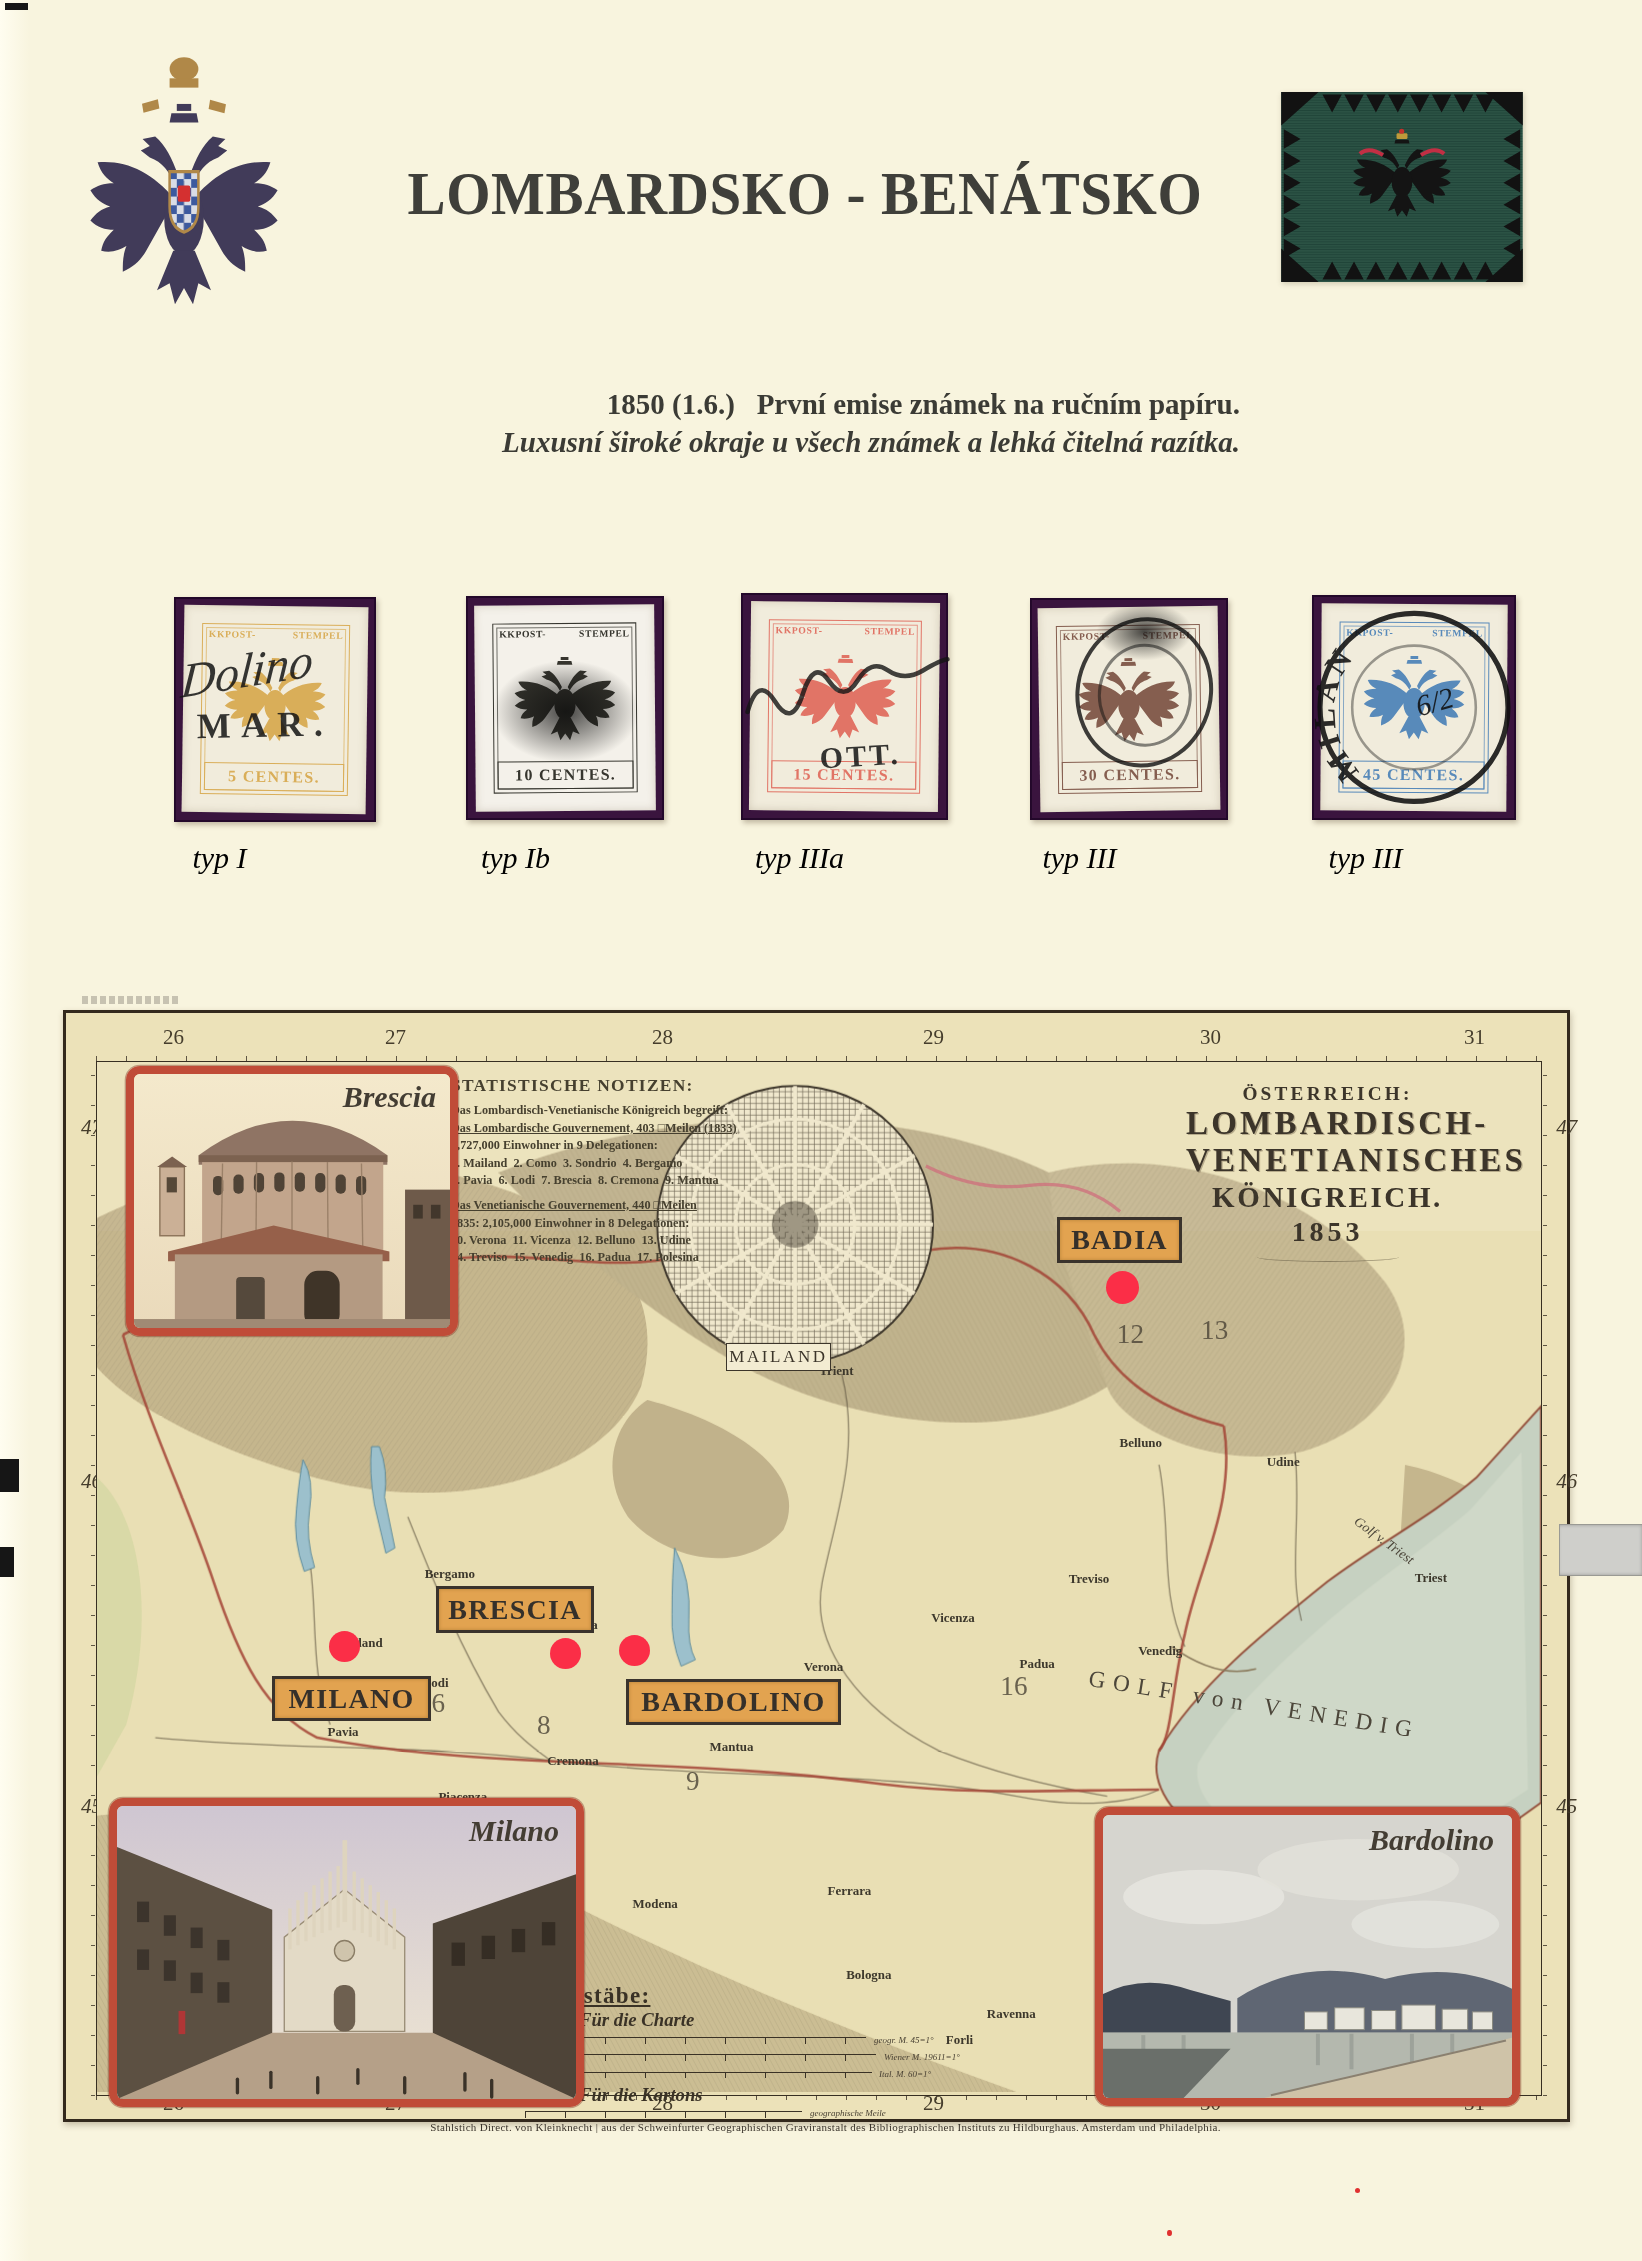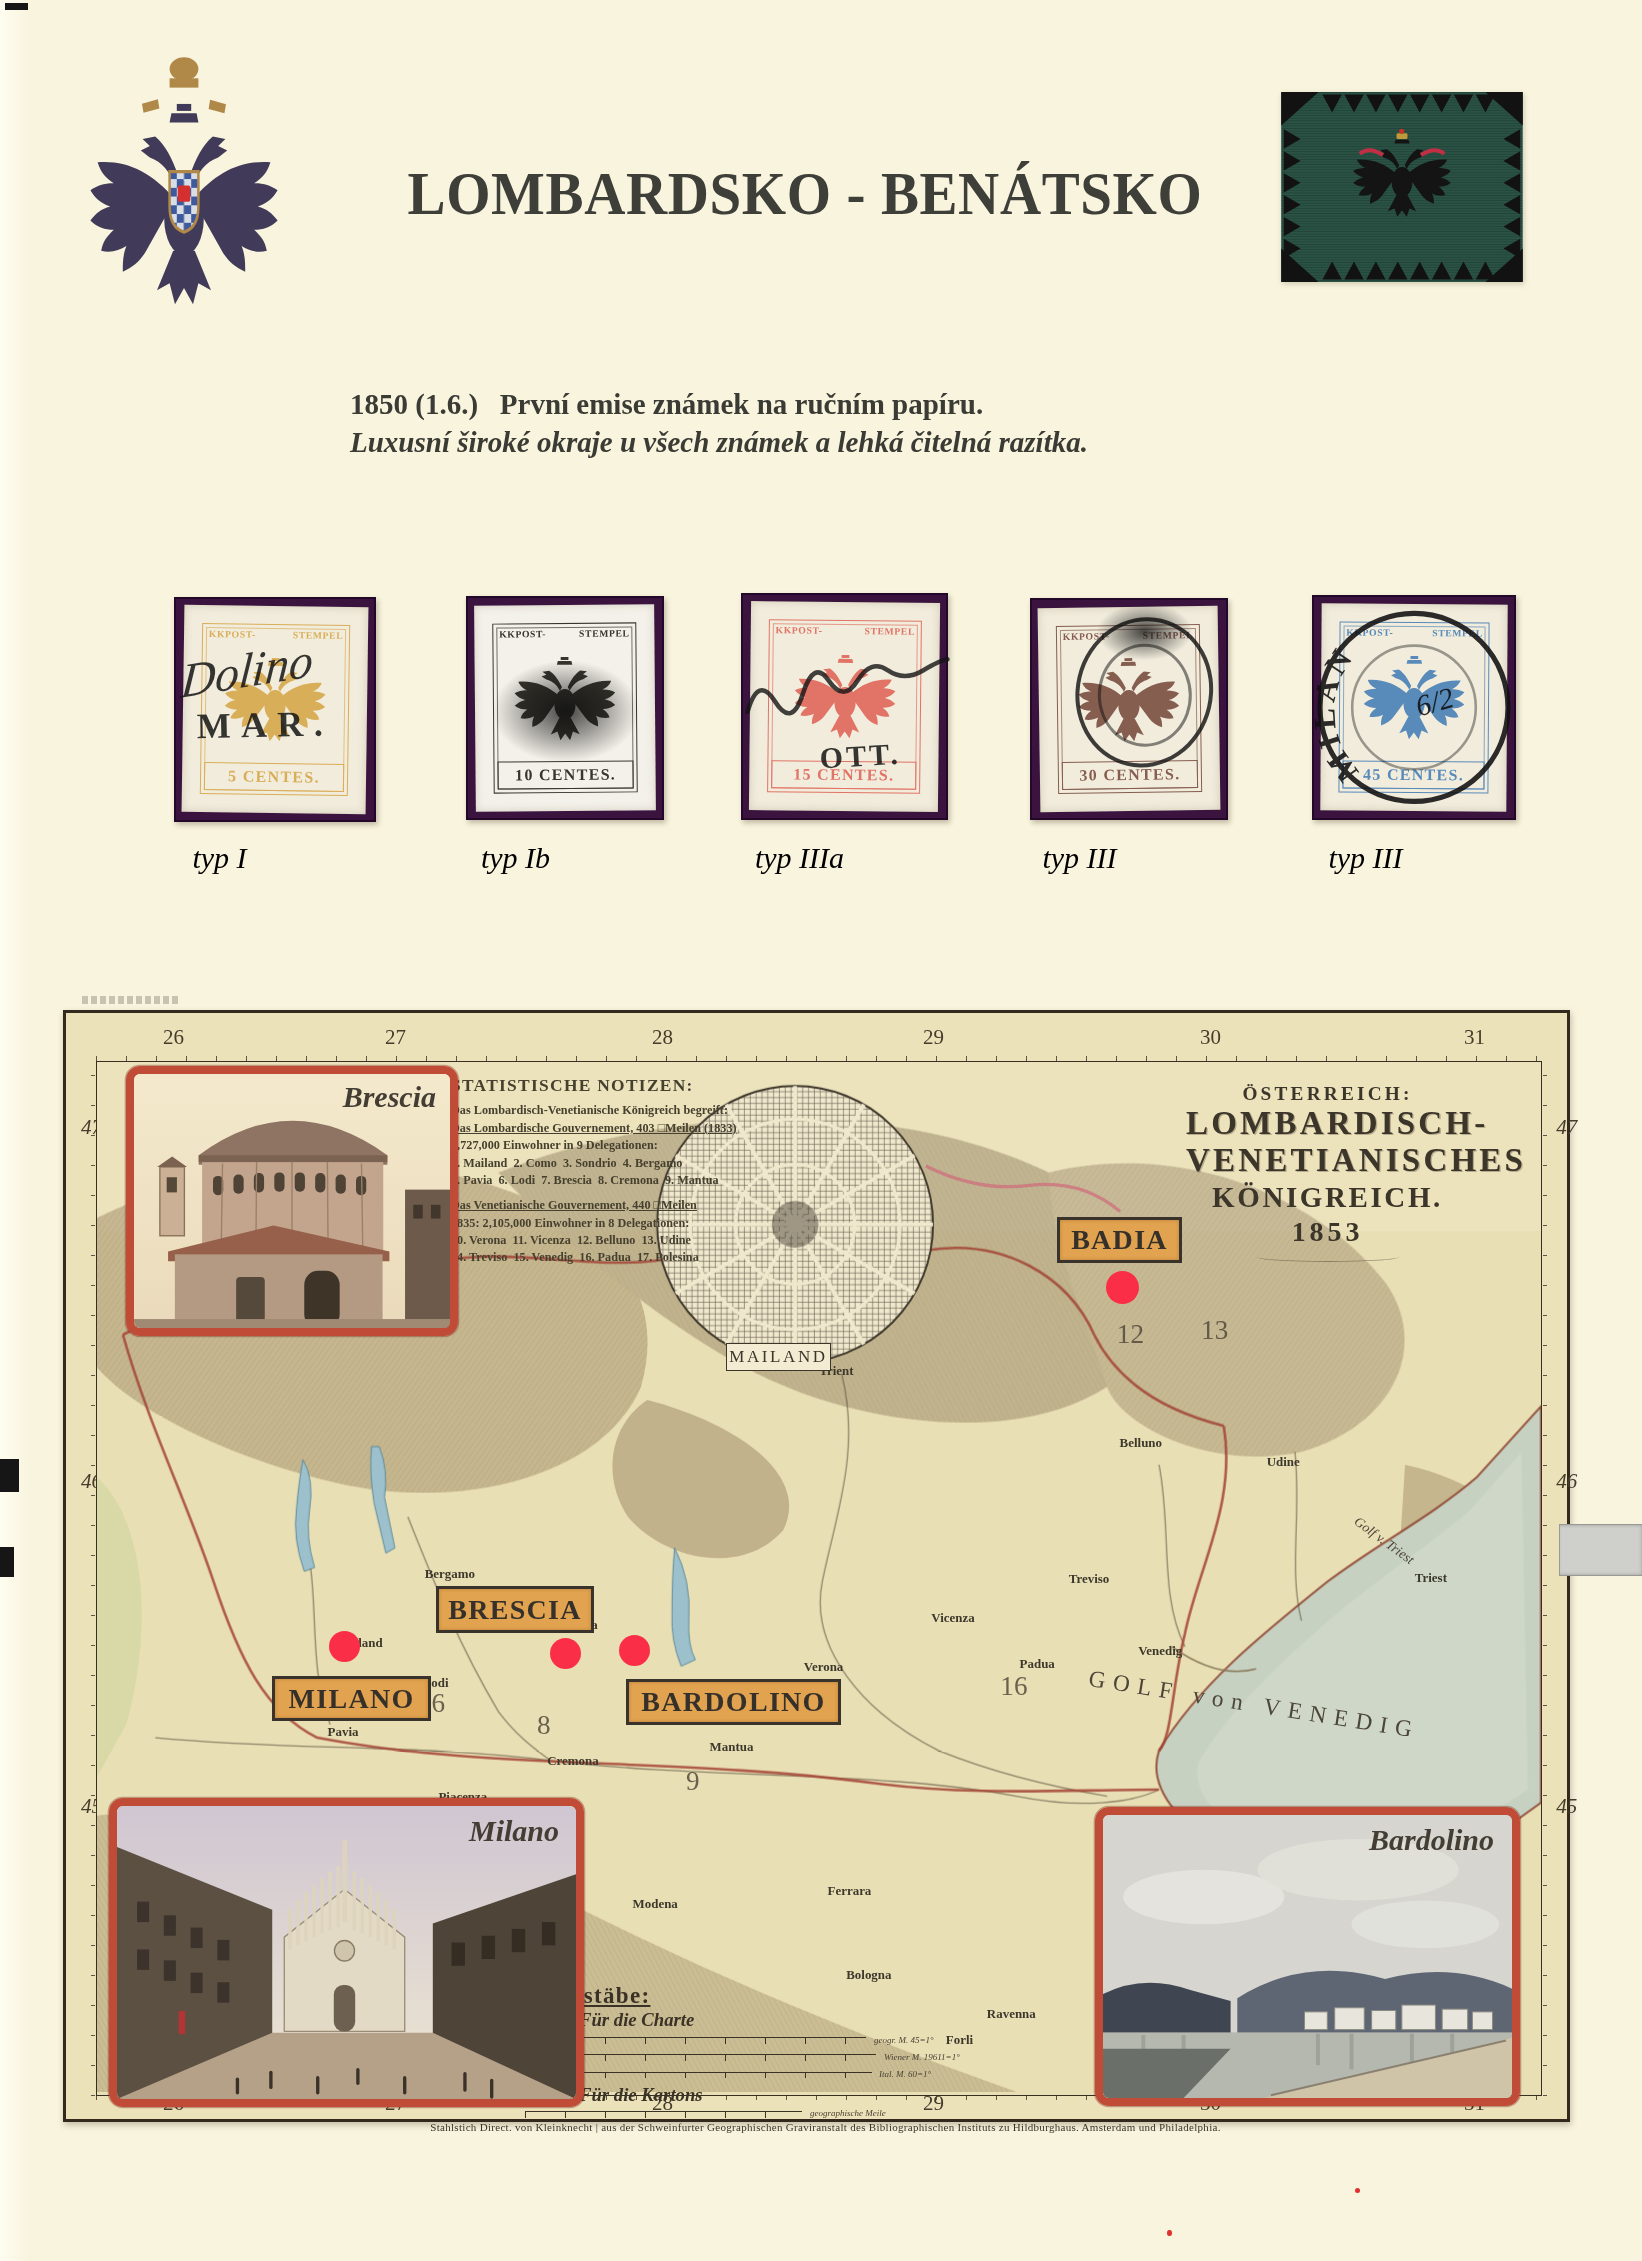"1850 (1.6.) První emise známek" .intro { left: 350px -> 338px; text-align: left -> right }
